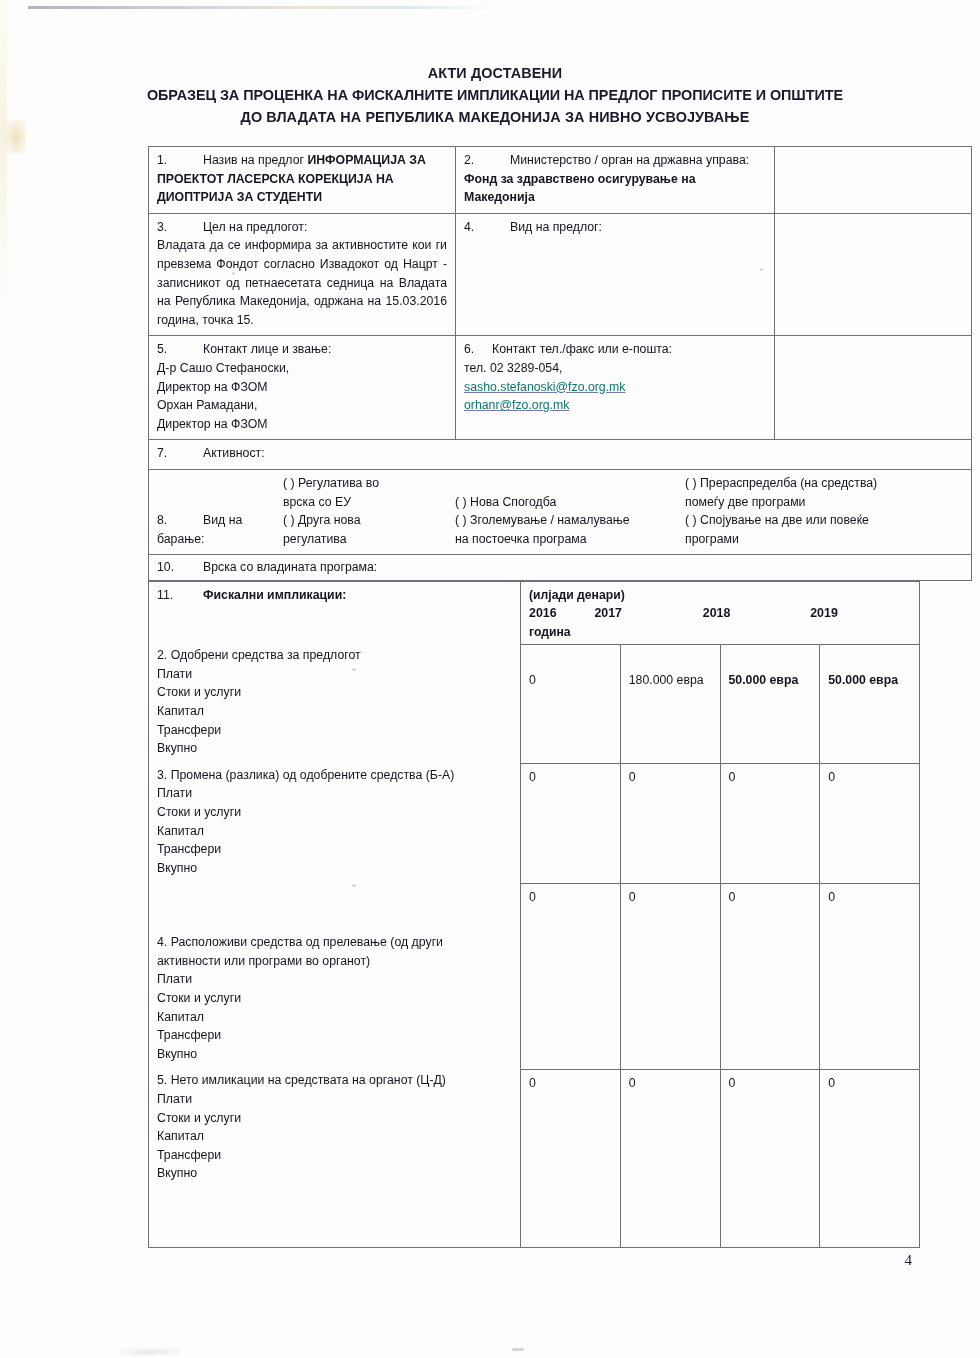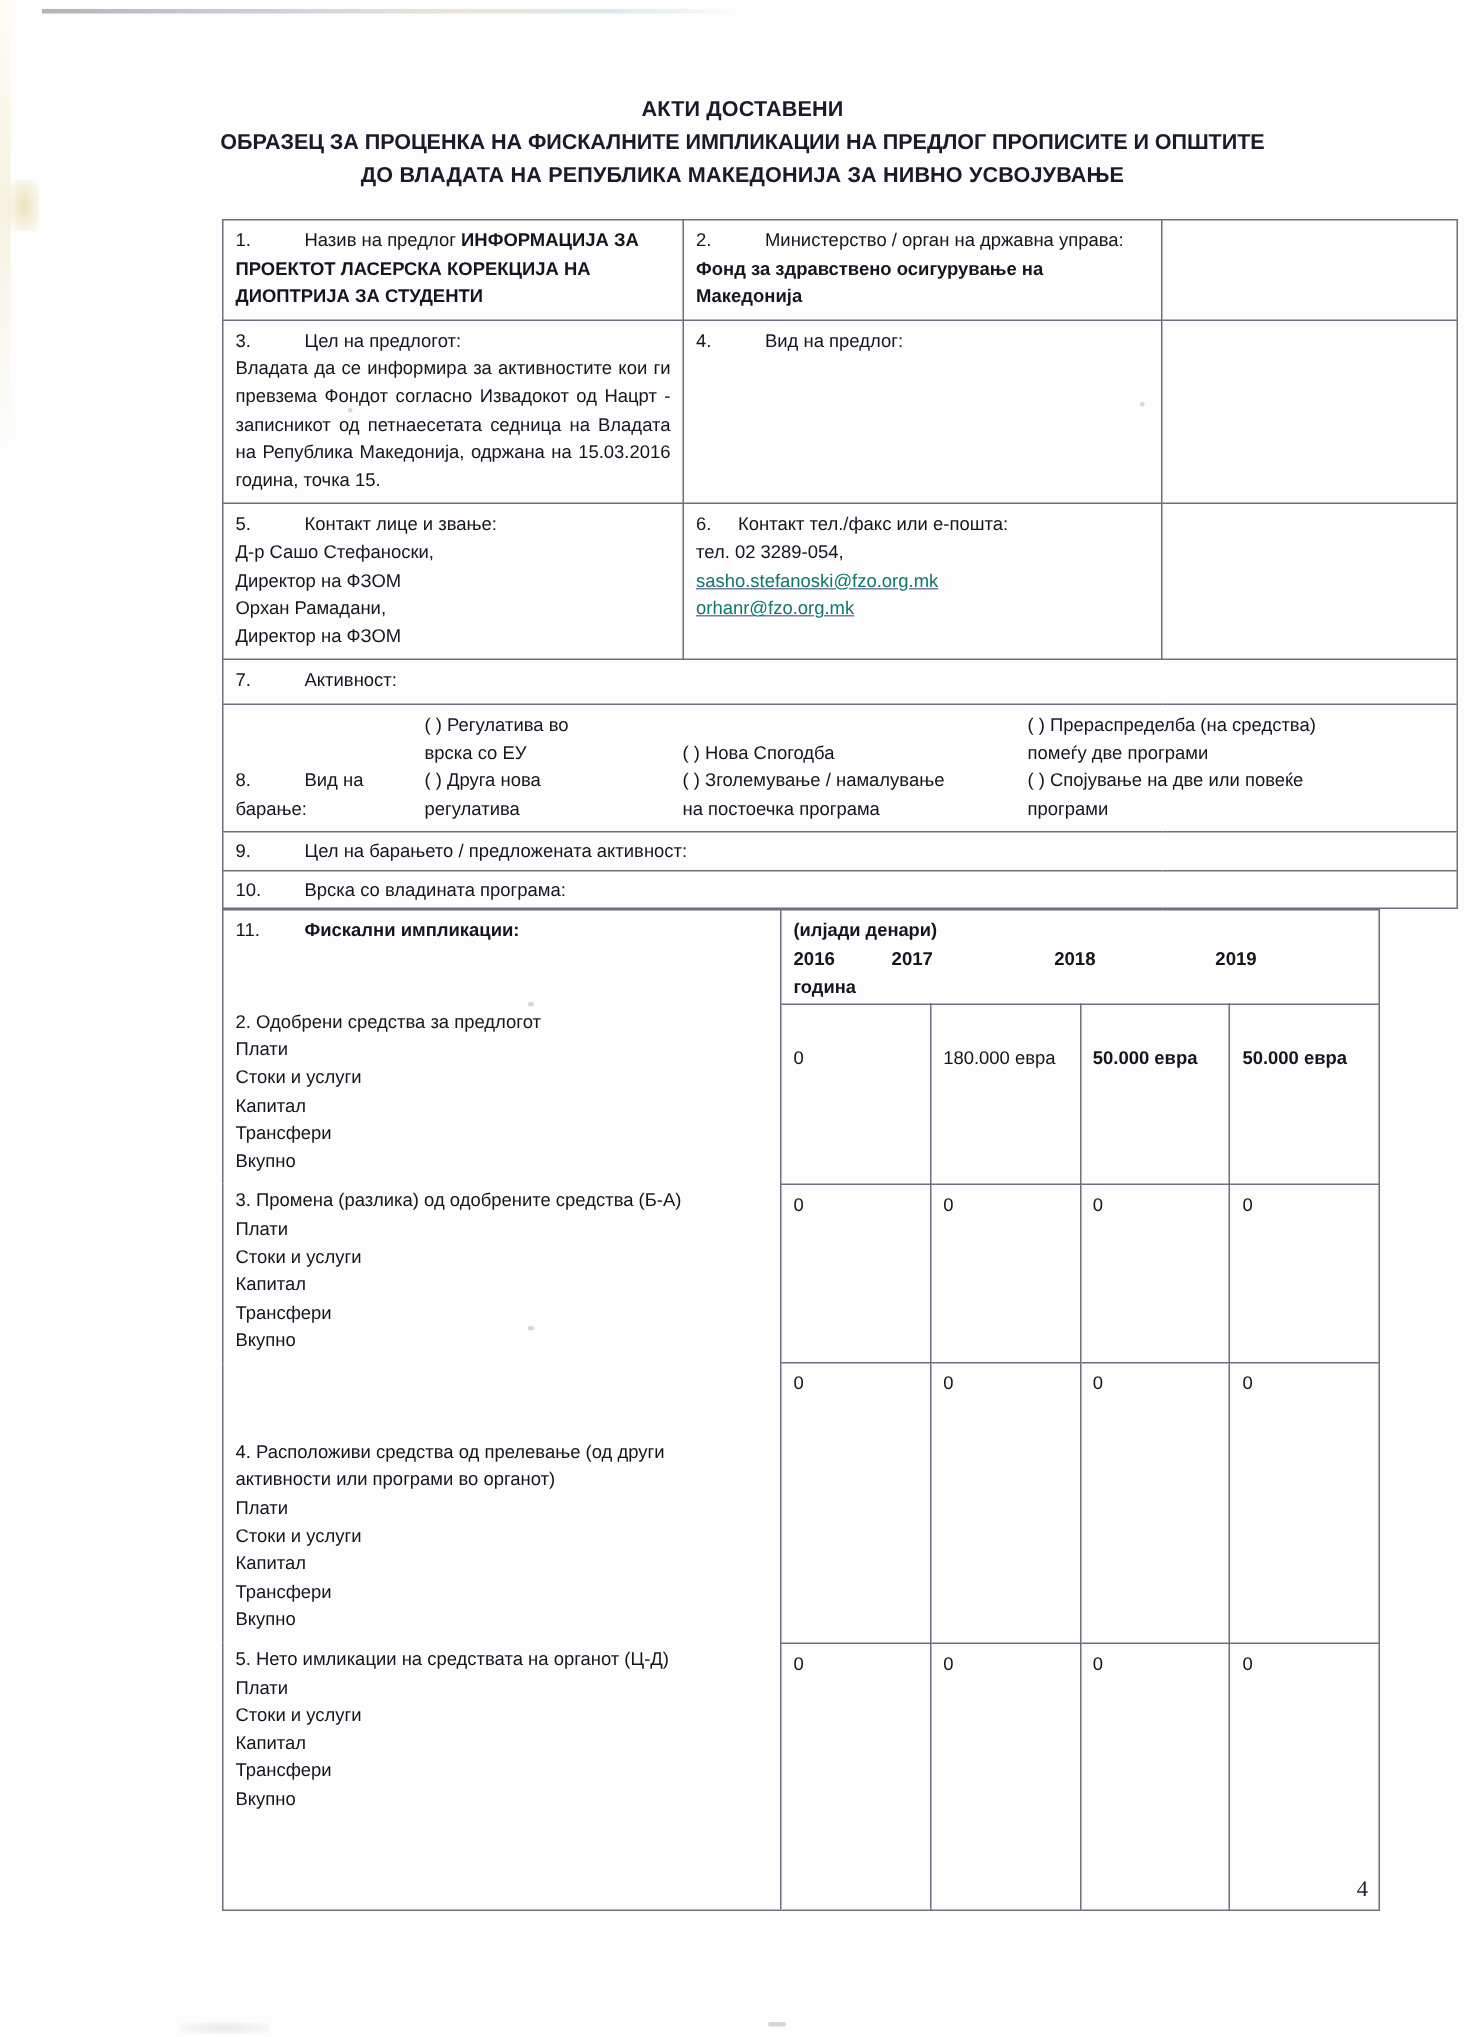"9. Цел на барањето /" tr { html: <tr> <td> <span>9.</span><span>Цел на барањето / предложената активност:</span> </td> </tr> -> none }
